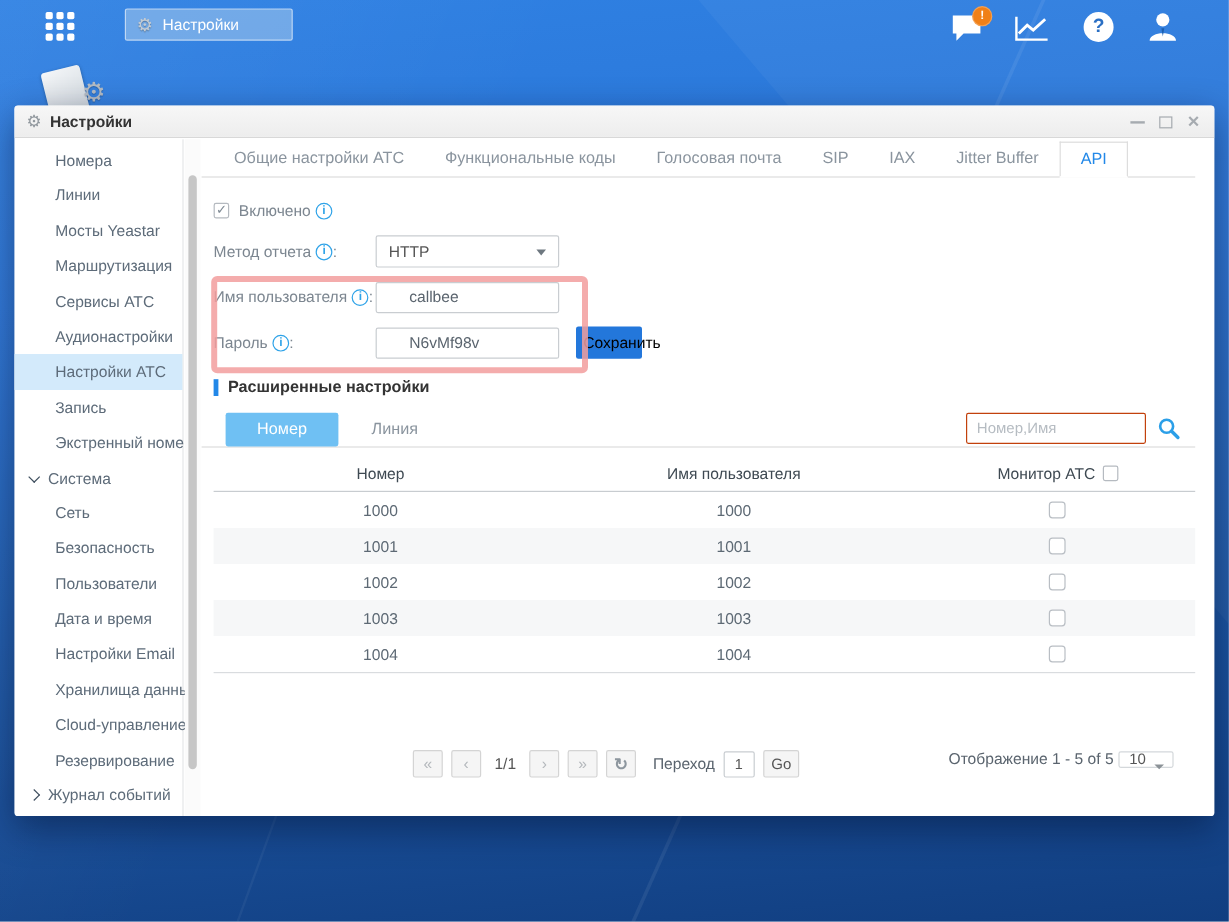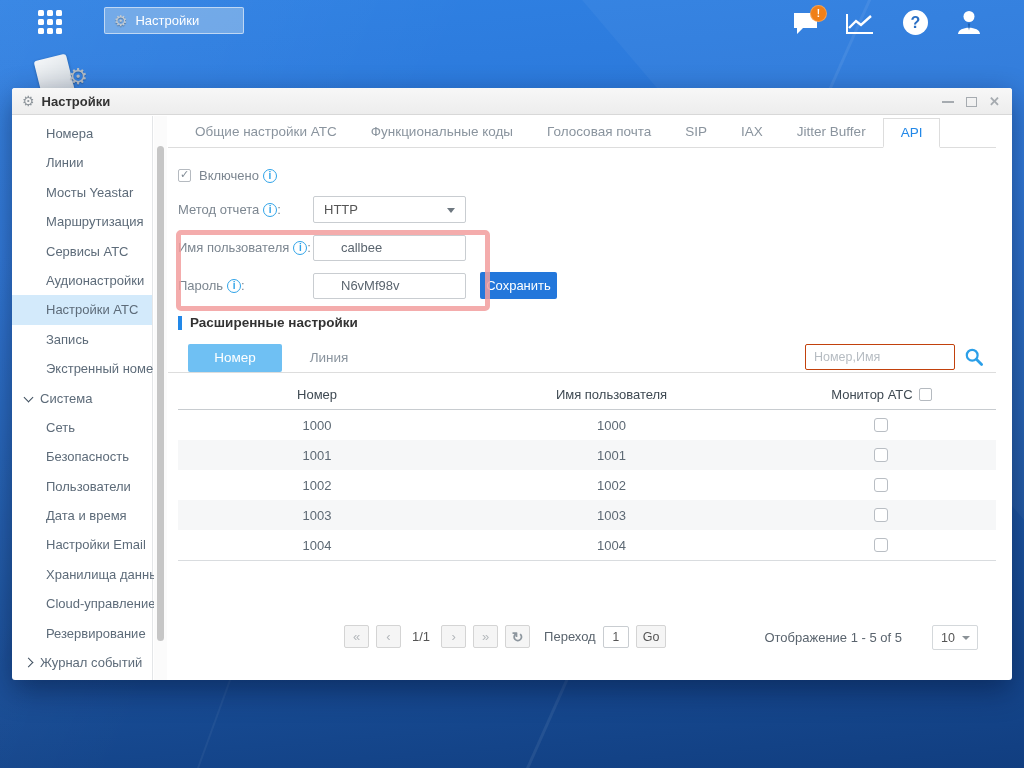"Сохранить" .savebtn { color: #ffffff -> #000000; width: 77px -> 55px }
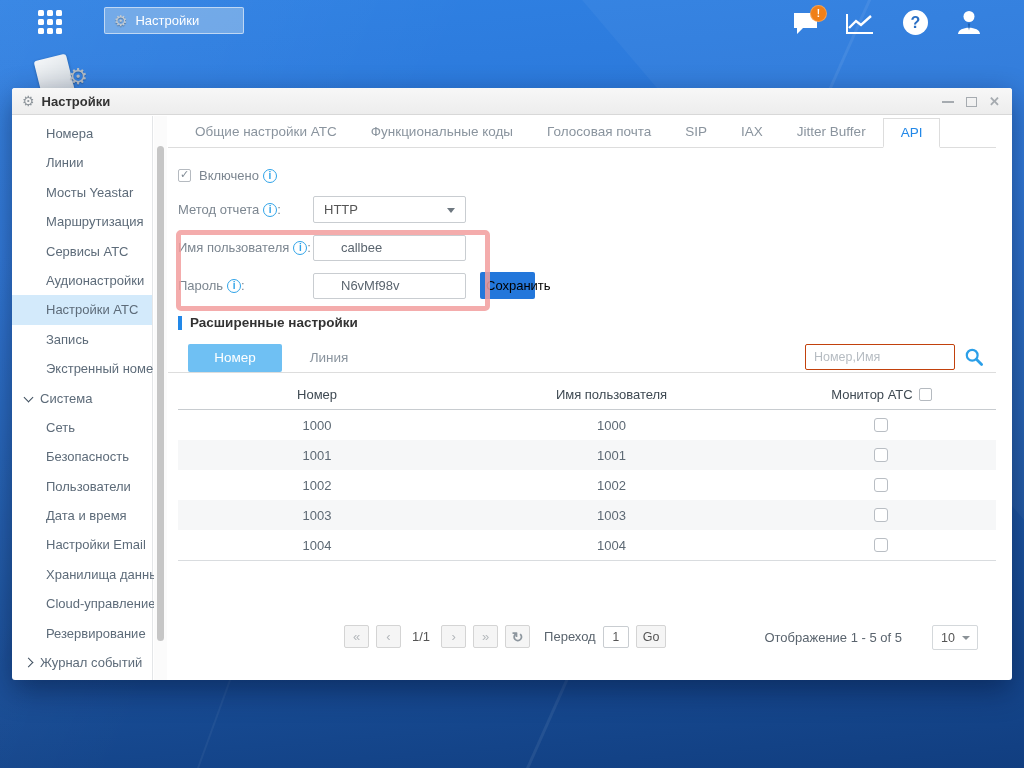"10" .psel { height: 25px -> 14px; margin-left: 26px -> none }
